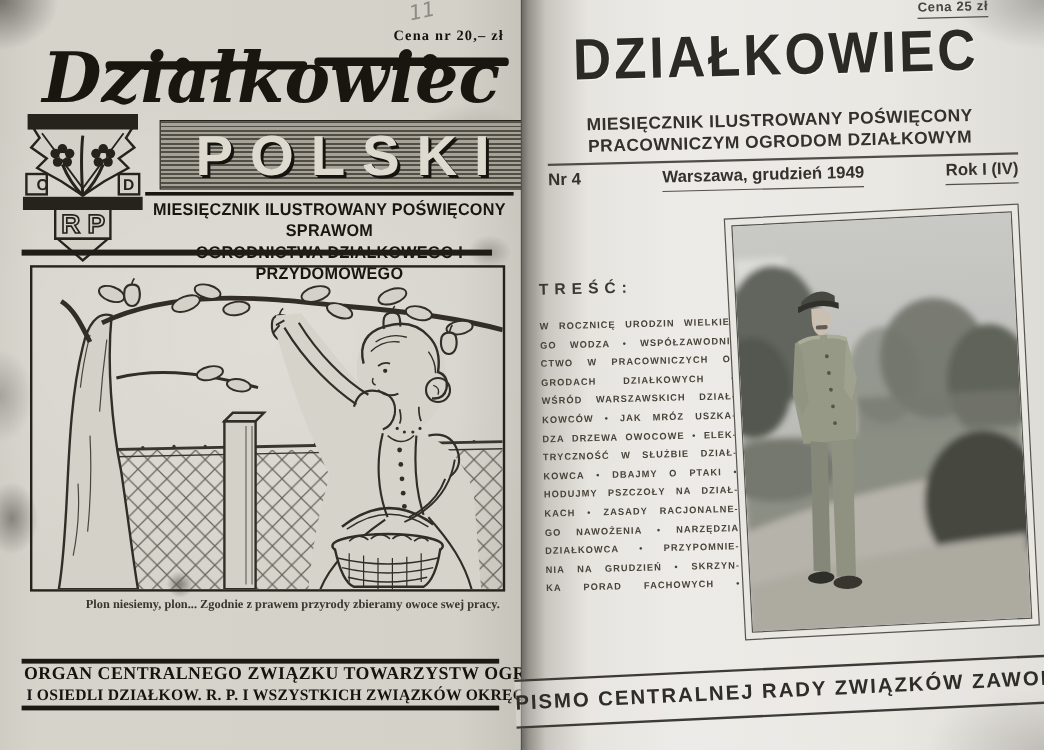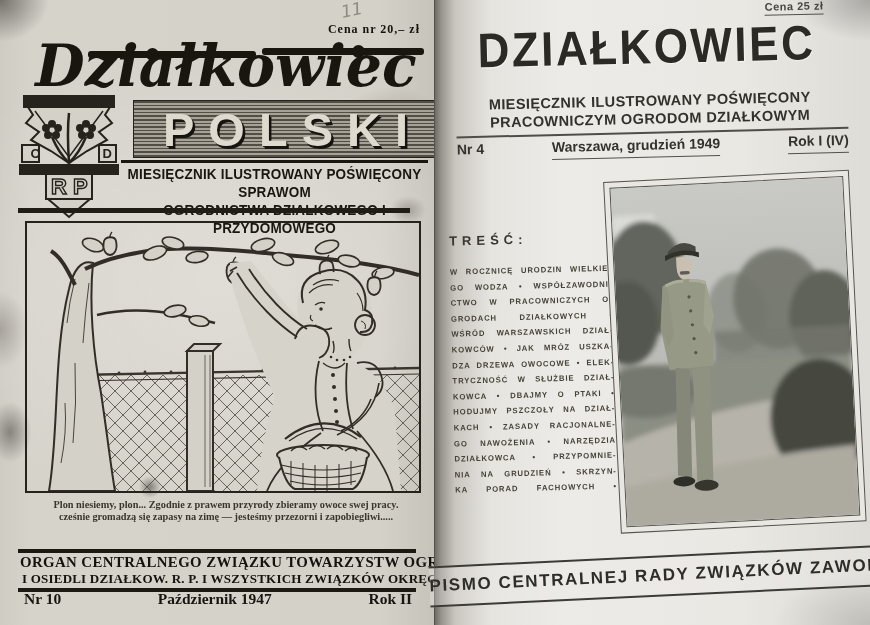"Plon niesiemy, plon... Zgodnie z" .lt-caption { left: 48px -> 66px }
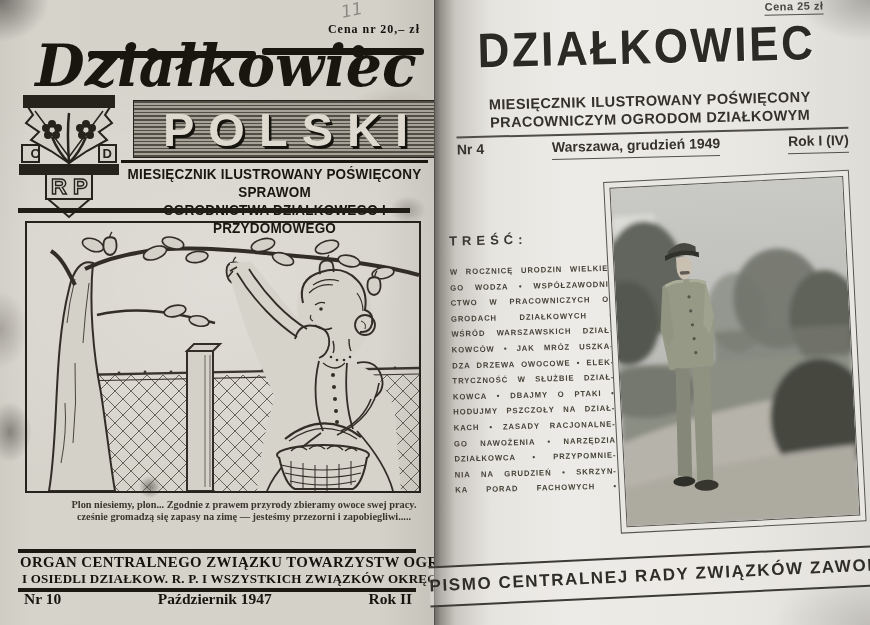"cześnie gromadzą się zapasy na" div { html: <div>cześnie gromadzą się zapasy na zimę — jesteśmy przezorni i zapobiegliwi.....</div> -> none }
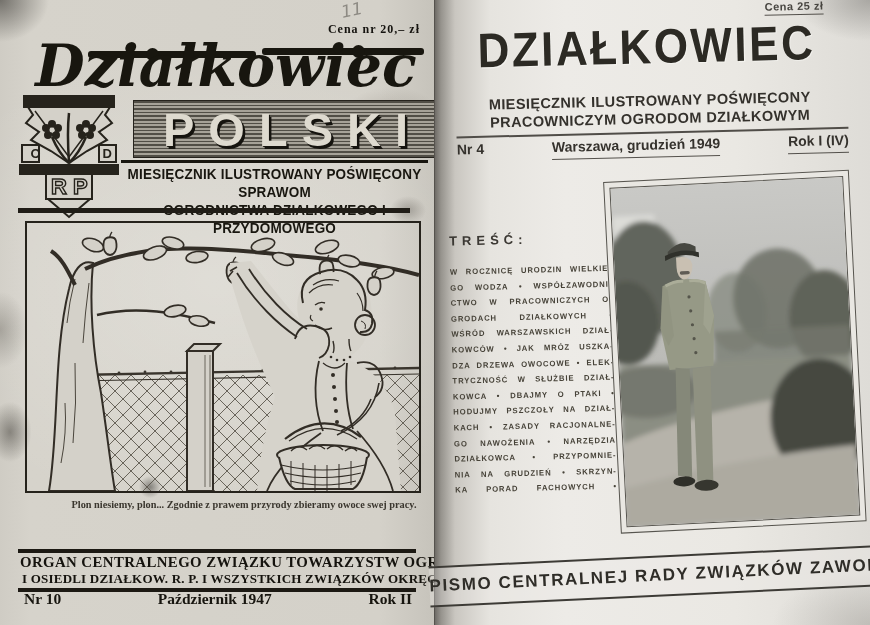"Nr 10" div.lt-issue { html: <div> <span>Nr 10</span> <span>Październik 1947</span> <span>Rok II</span> </div> -> none }
